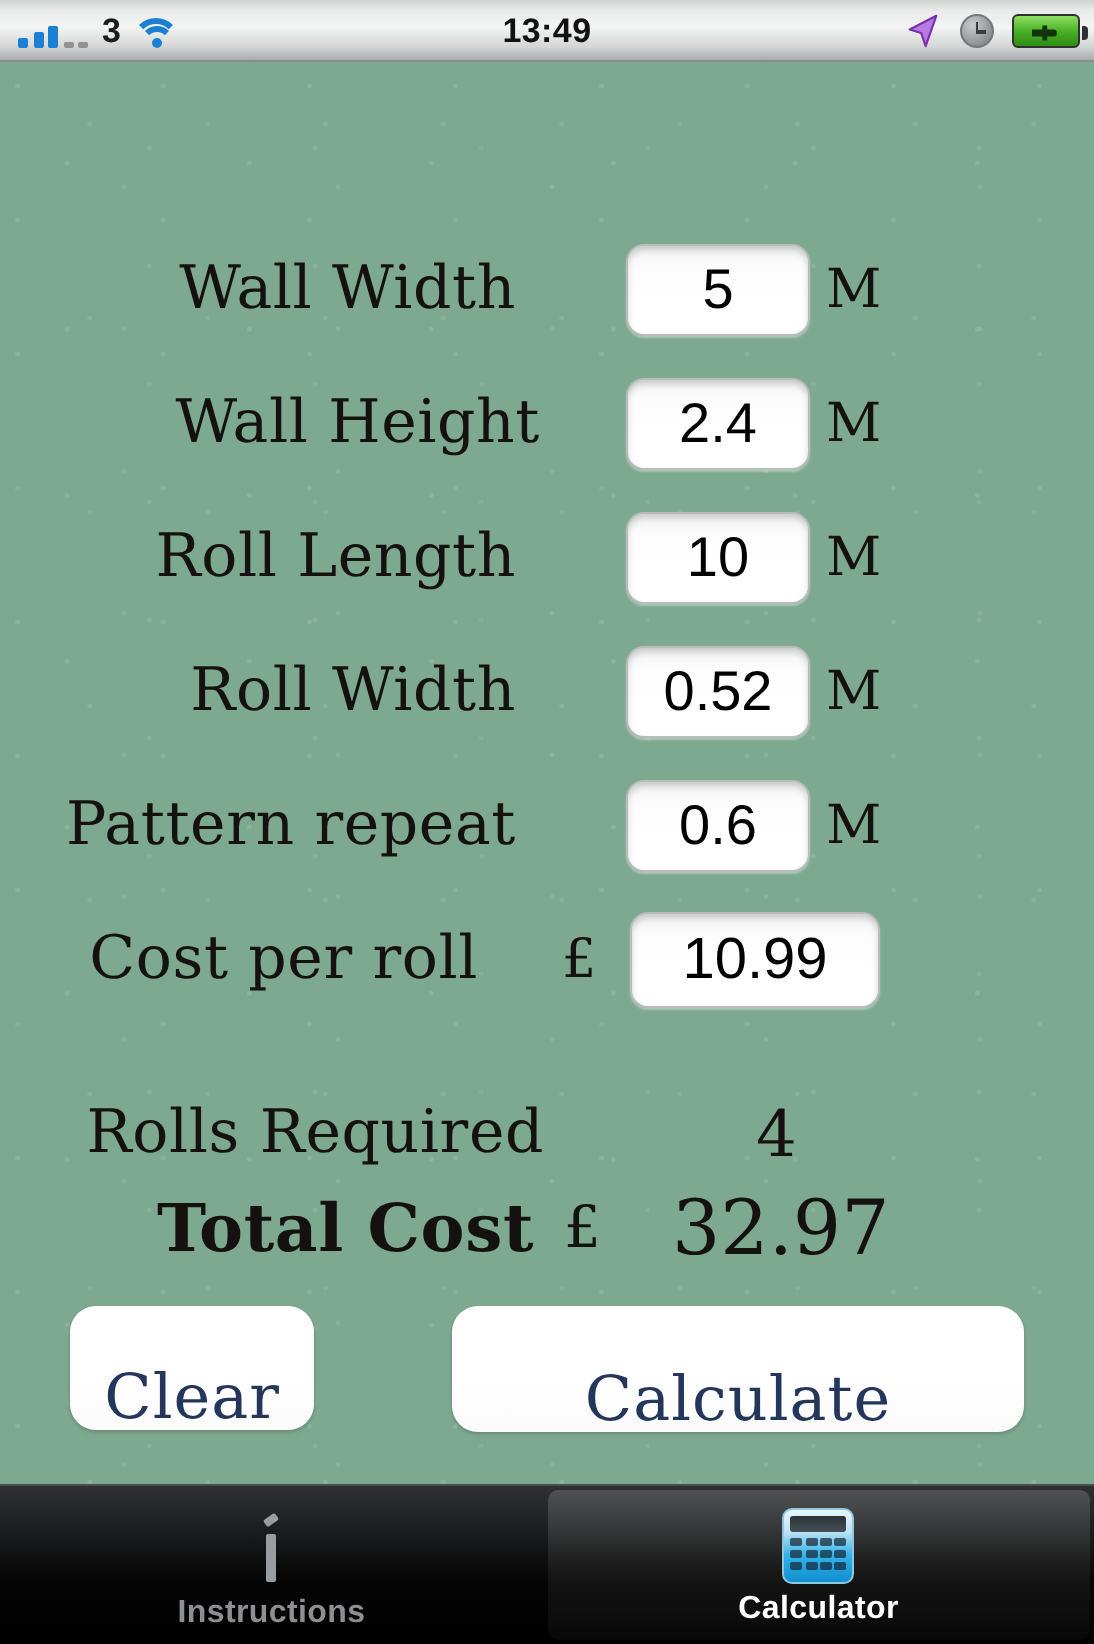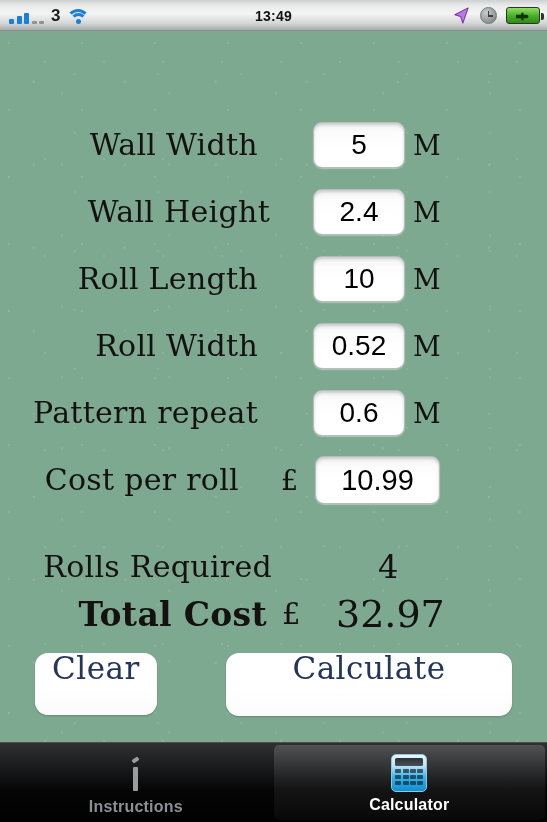"13:49" .sb-time { font-size: 14px -> 17px }
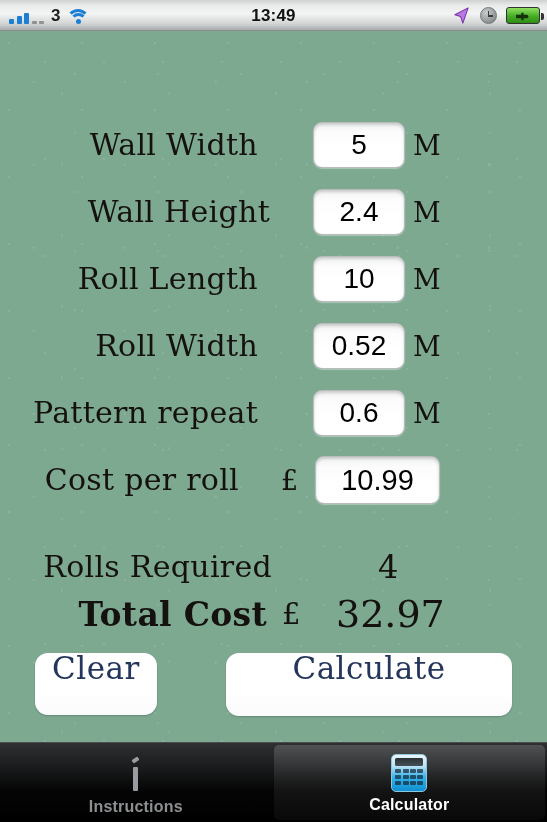"Clear" .btn { align-items: flex-start -> flex-end }
